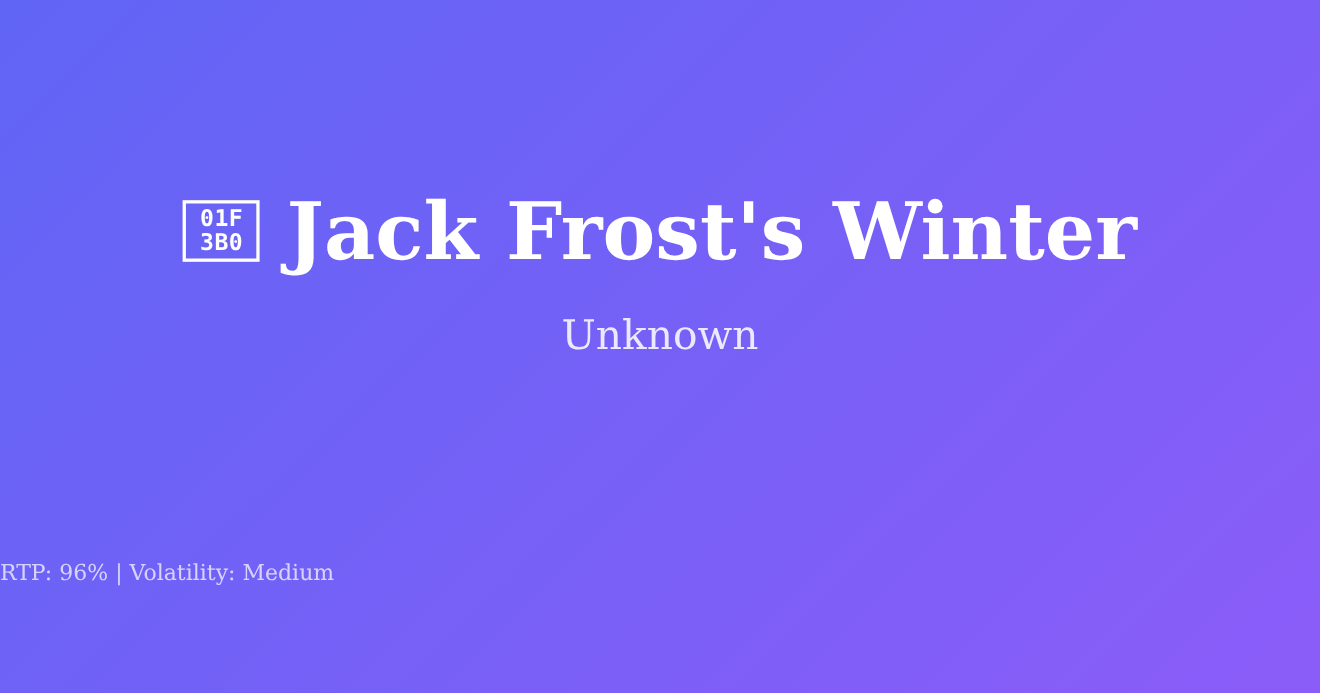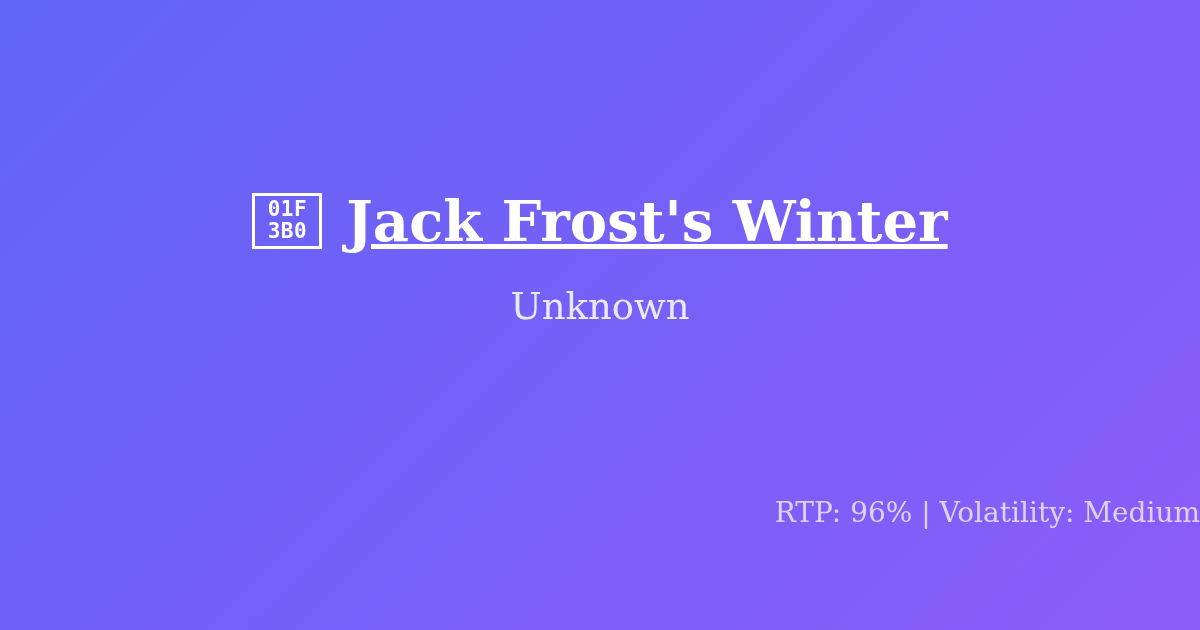"01F" .center-block { margin-top: 11px -> none }
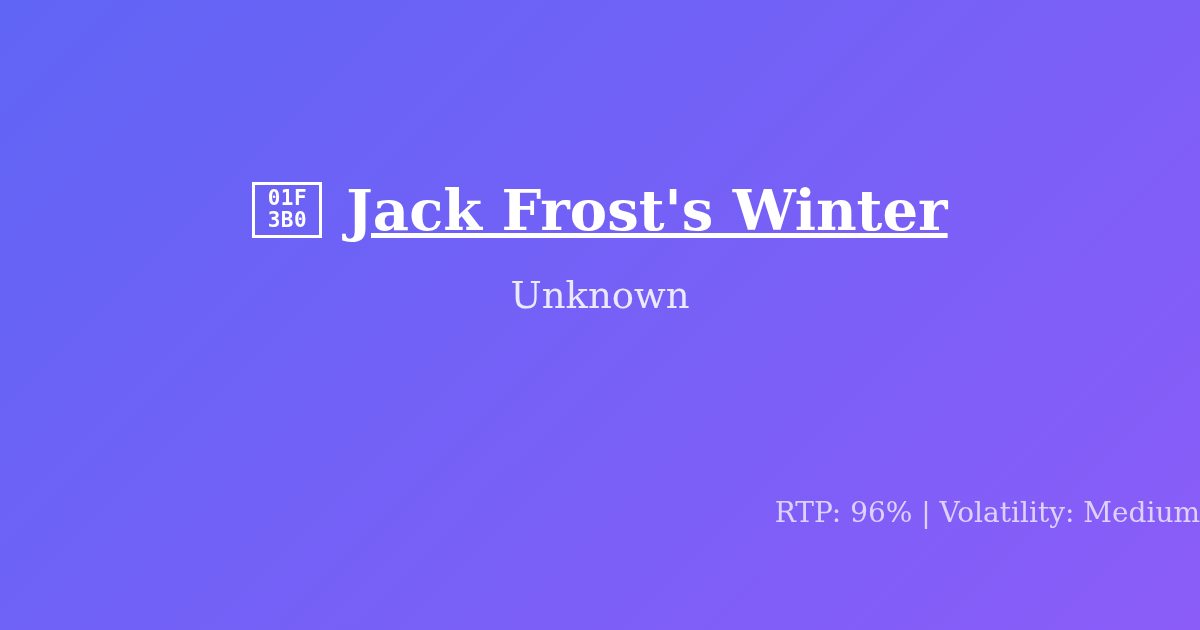"Jack Frost's Winter" .title-text { font-size: 56px -> 72px; text-decoration: underline -> none }
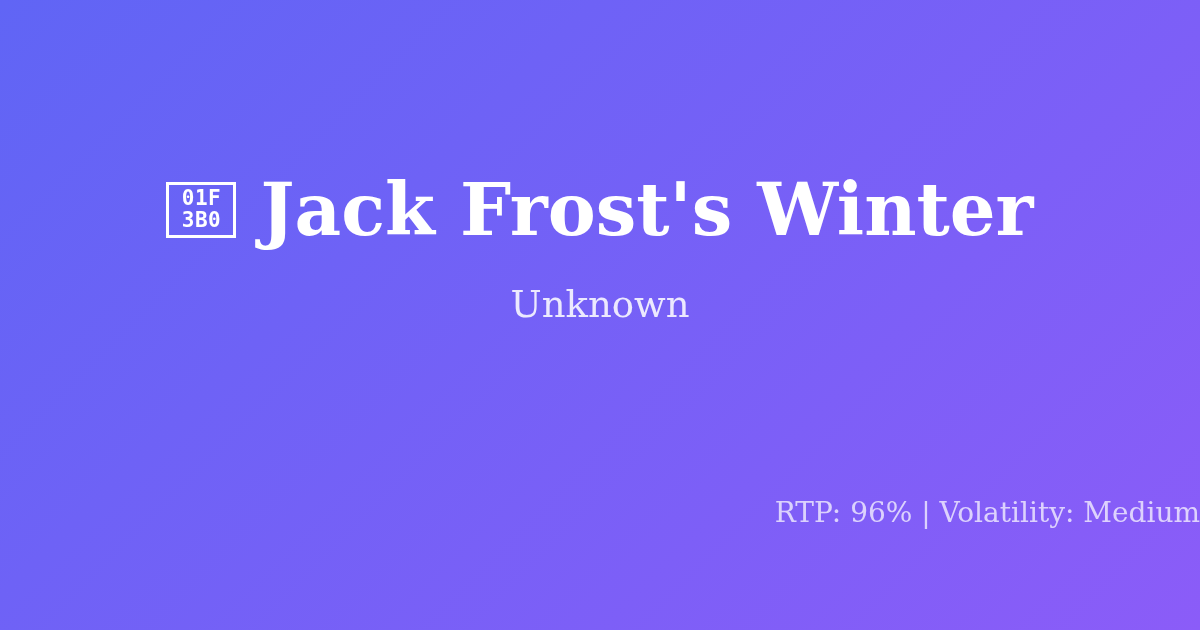"RTP: 96% | Volatility: Medium" .meta { font-size: 28px -> 20px; text-align: right -> left; top: 496px -> 508px }
